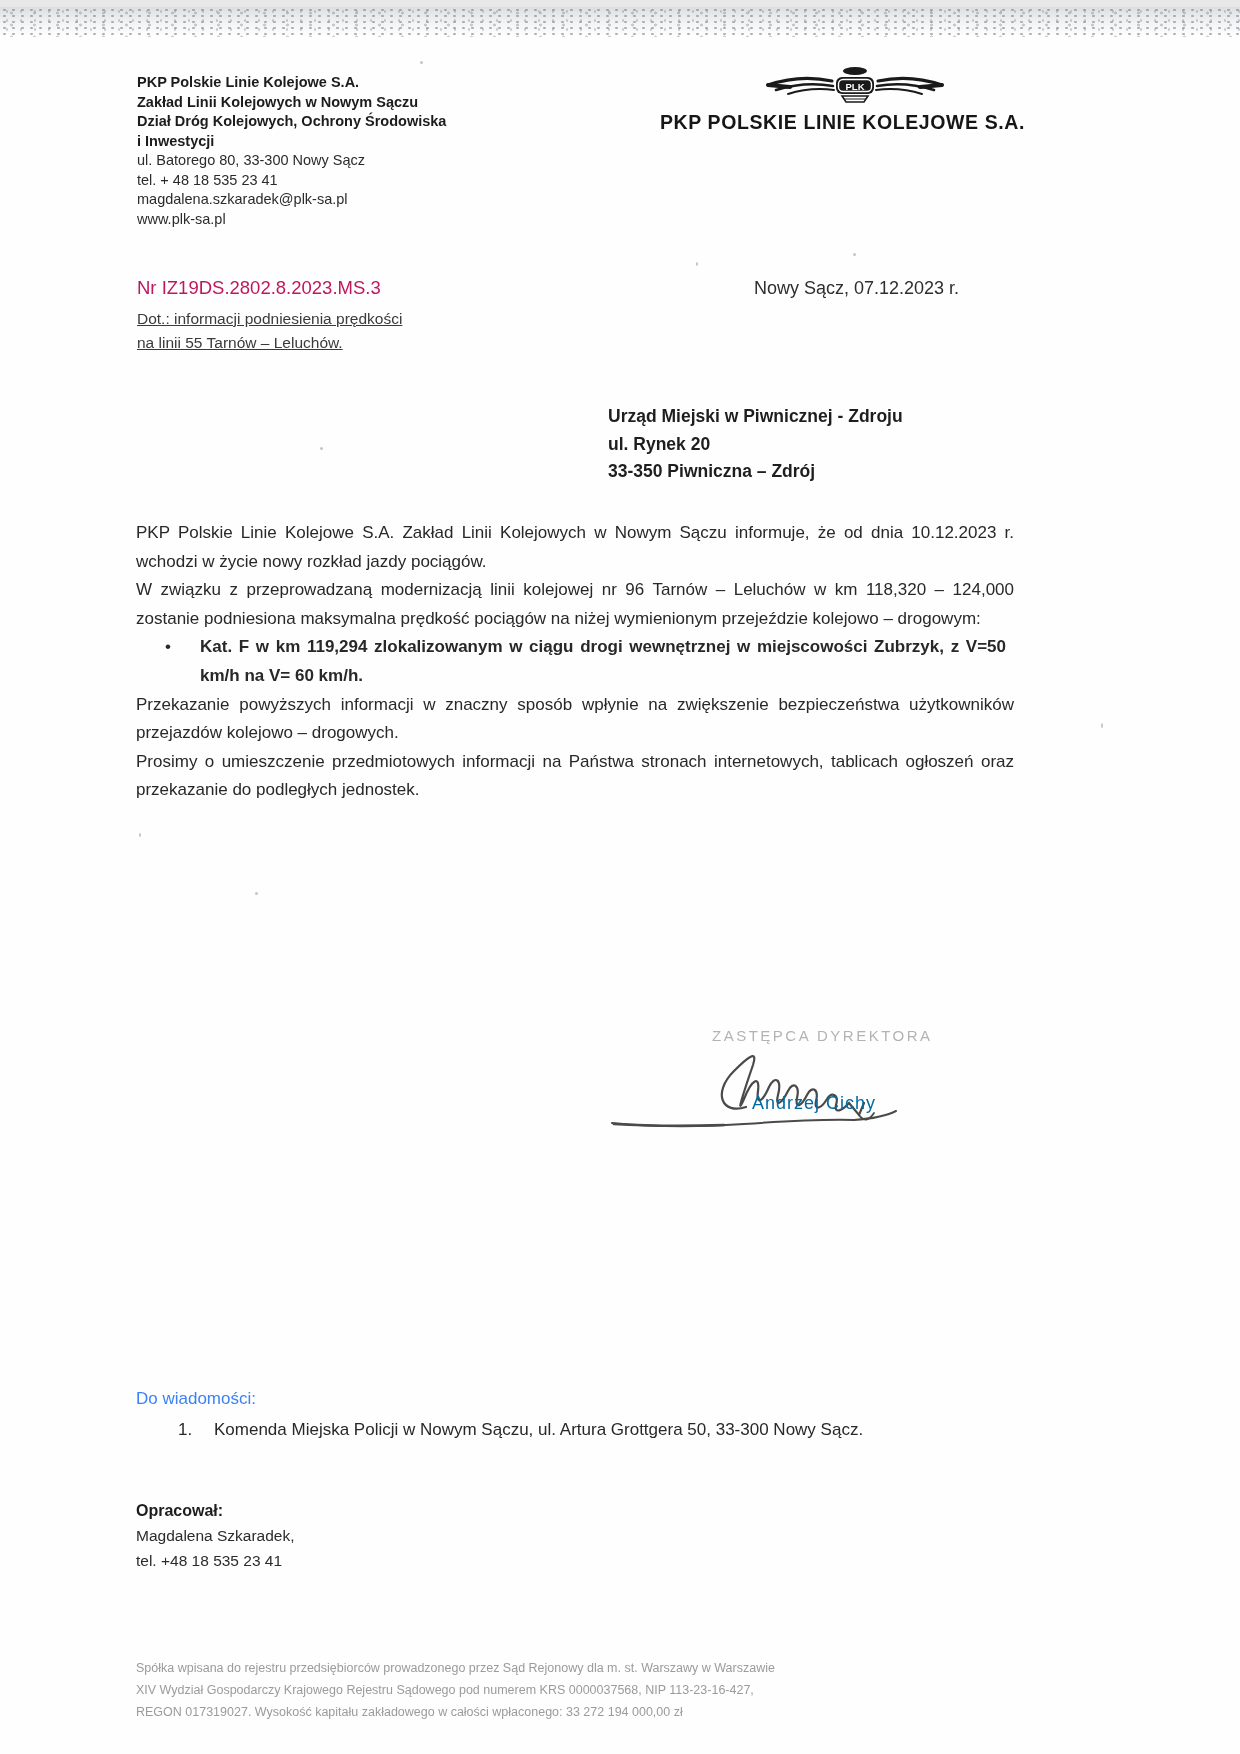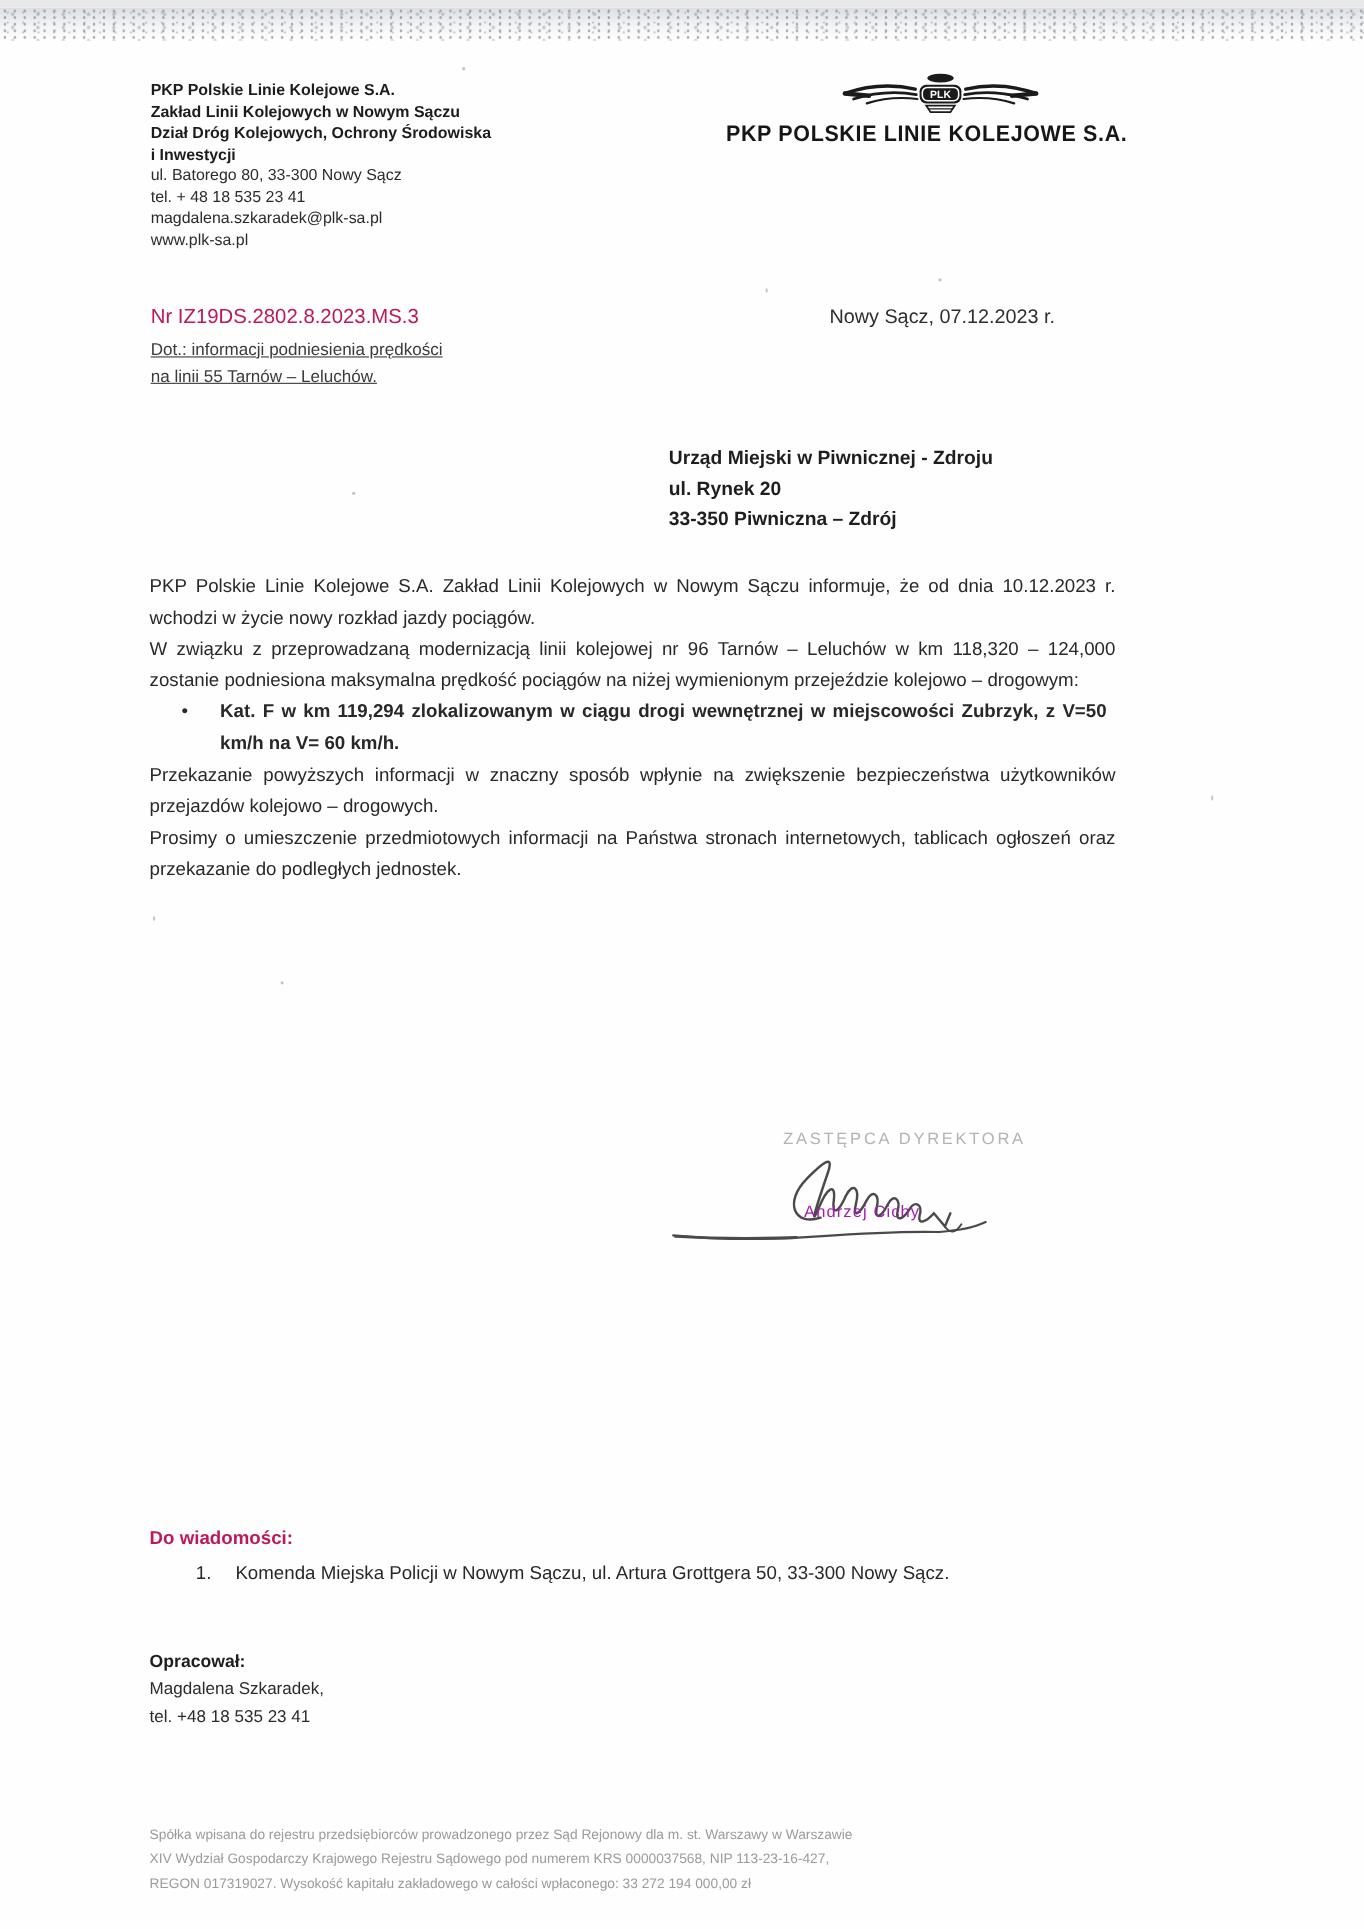"Andrzej Cichy" .sig-name { color: #a21caf -> #0369a1; font-size: 15px -> 18px; left: 731px -> 752px }
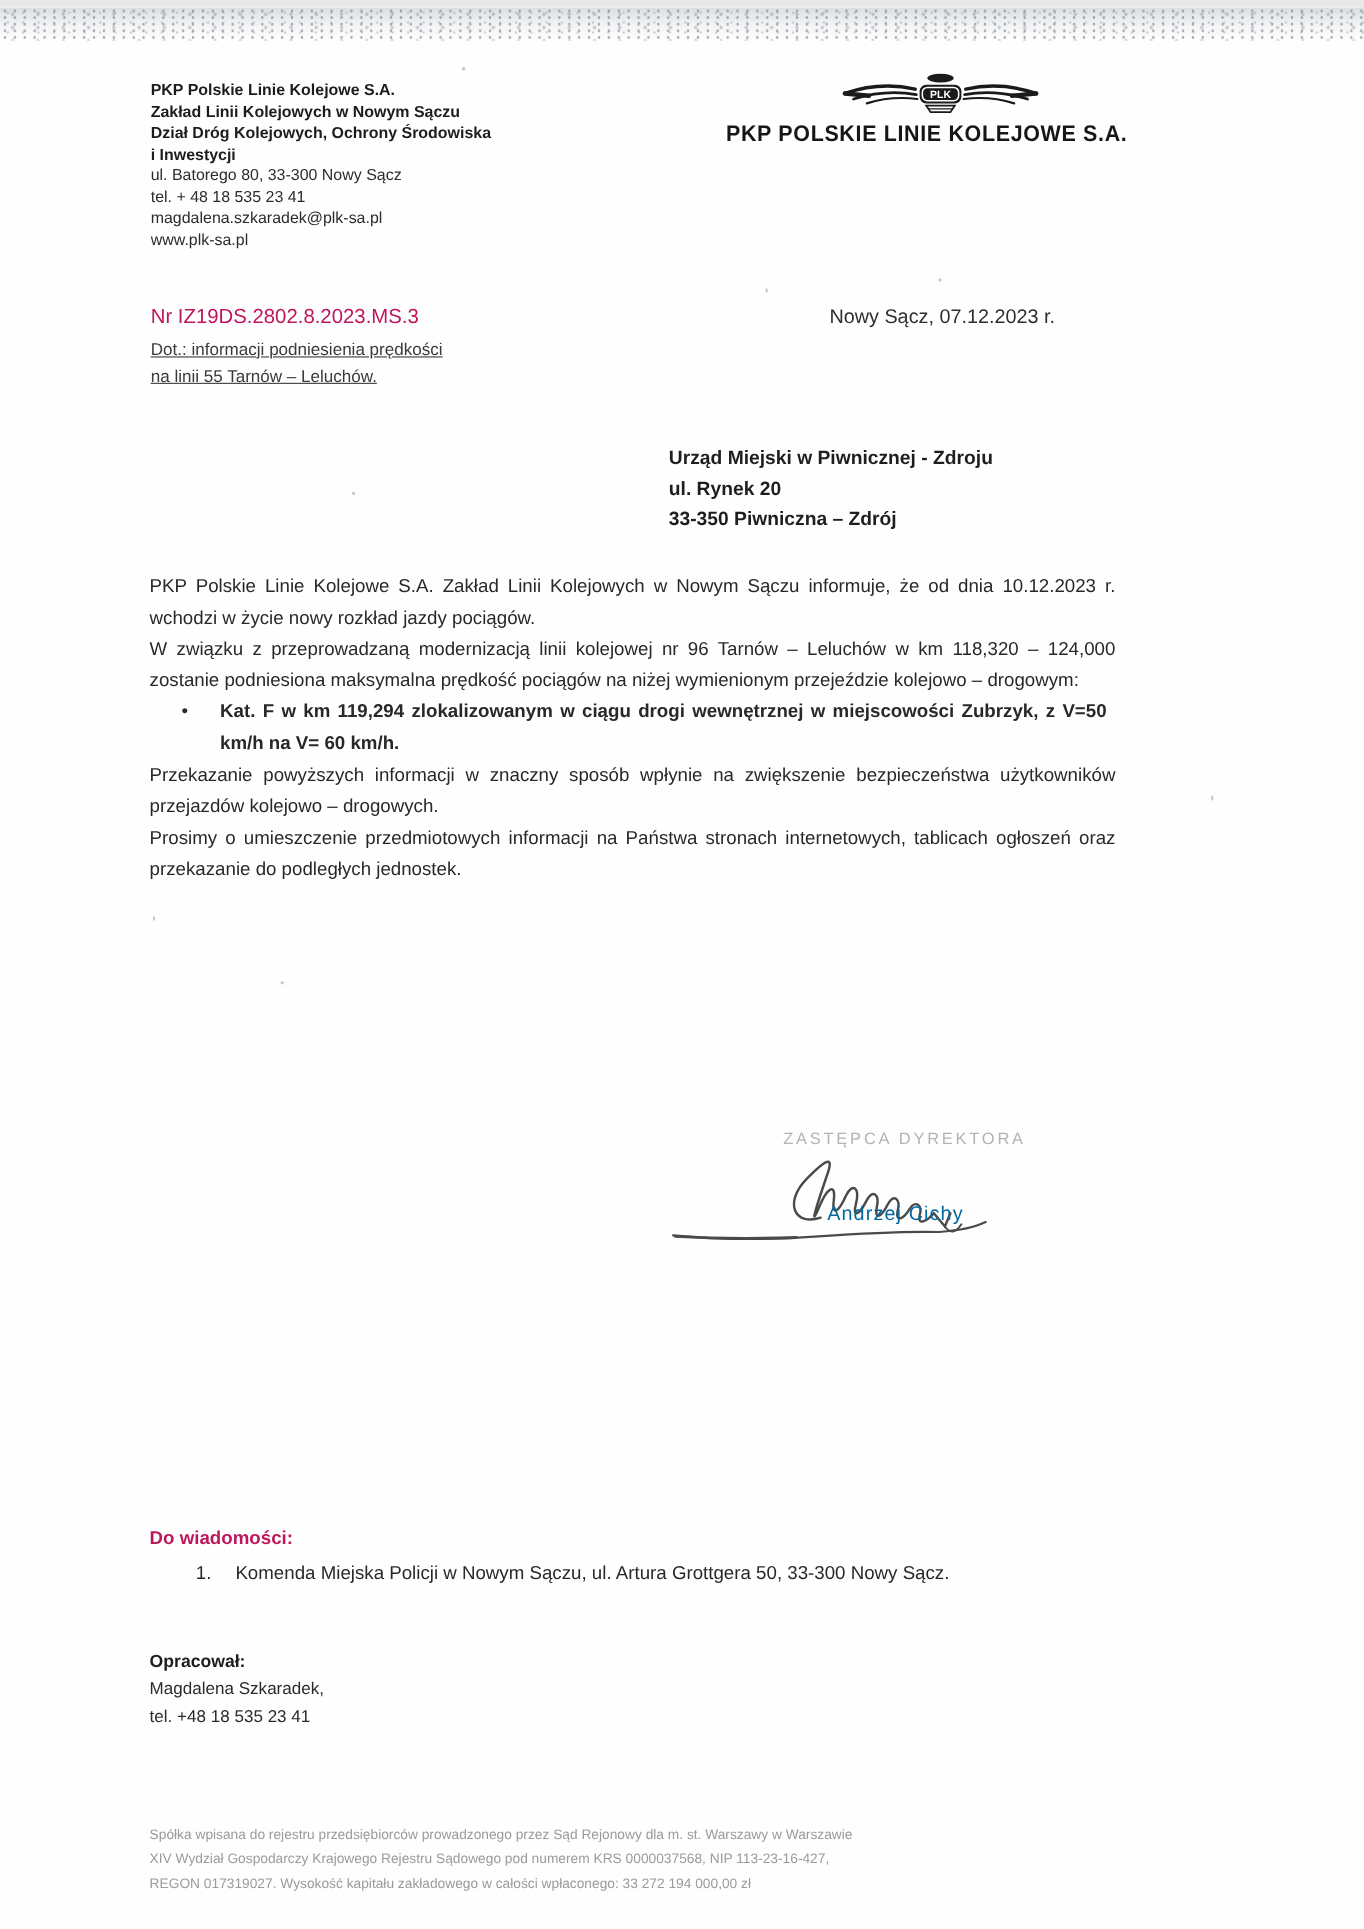"Do wiadomości:" .cc-head { color: #be185d -> #3b82f6; font-weight: bold -> normal }
